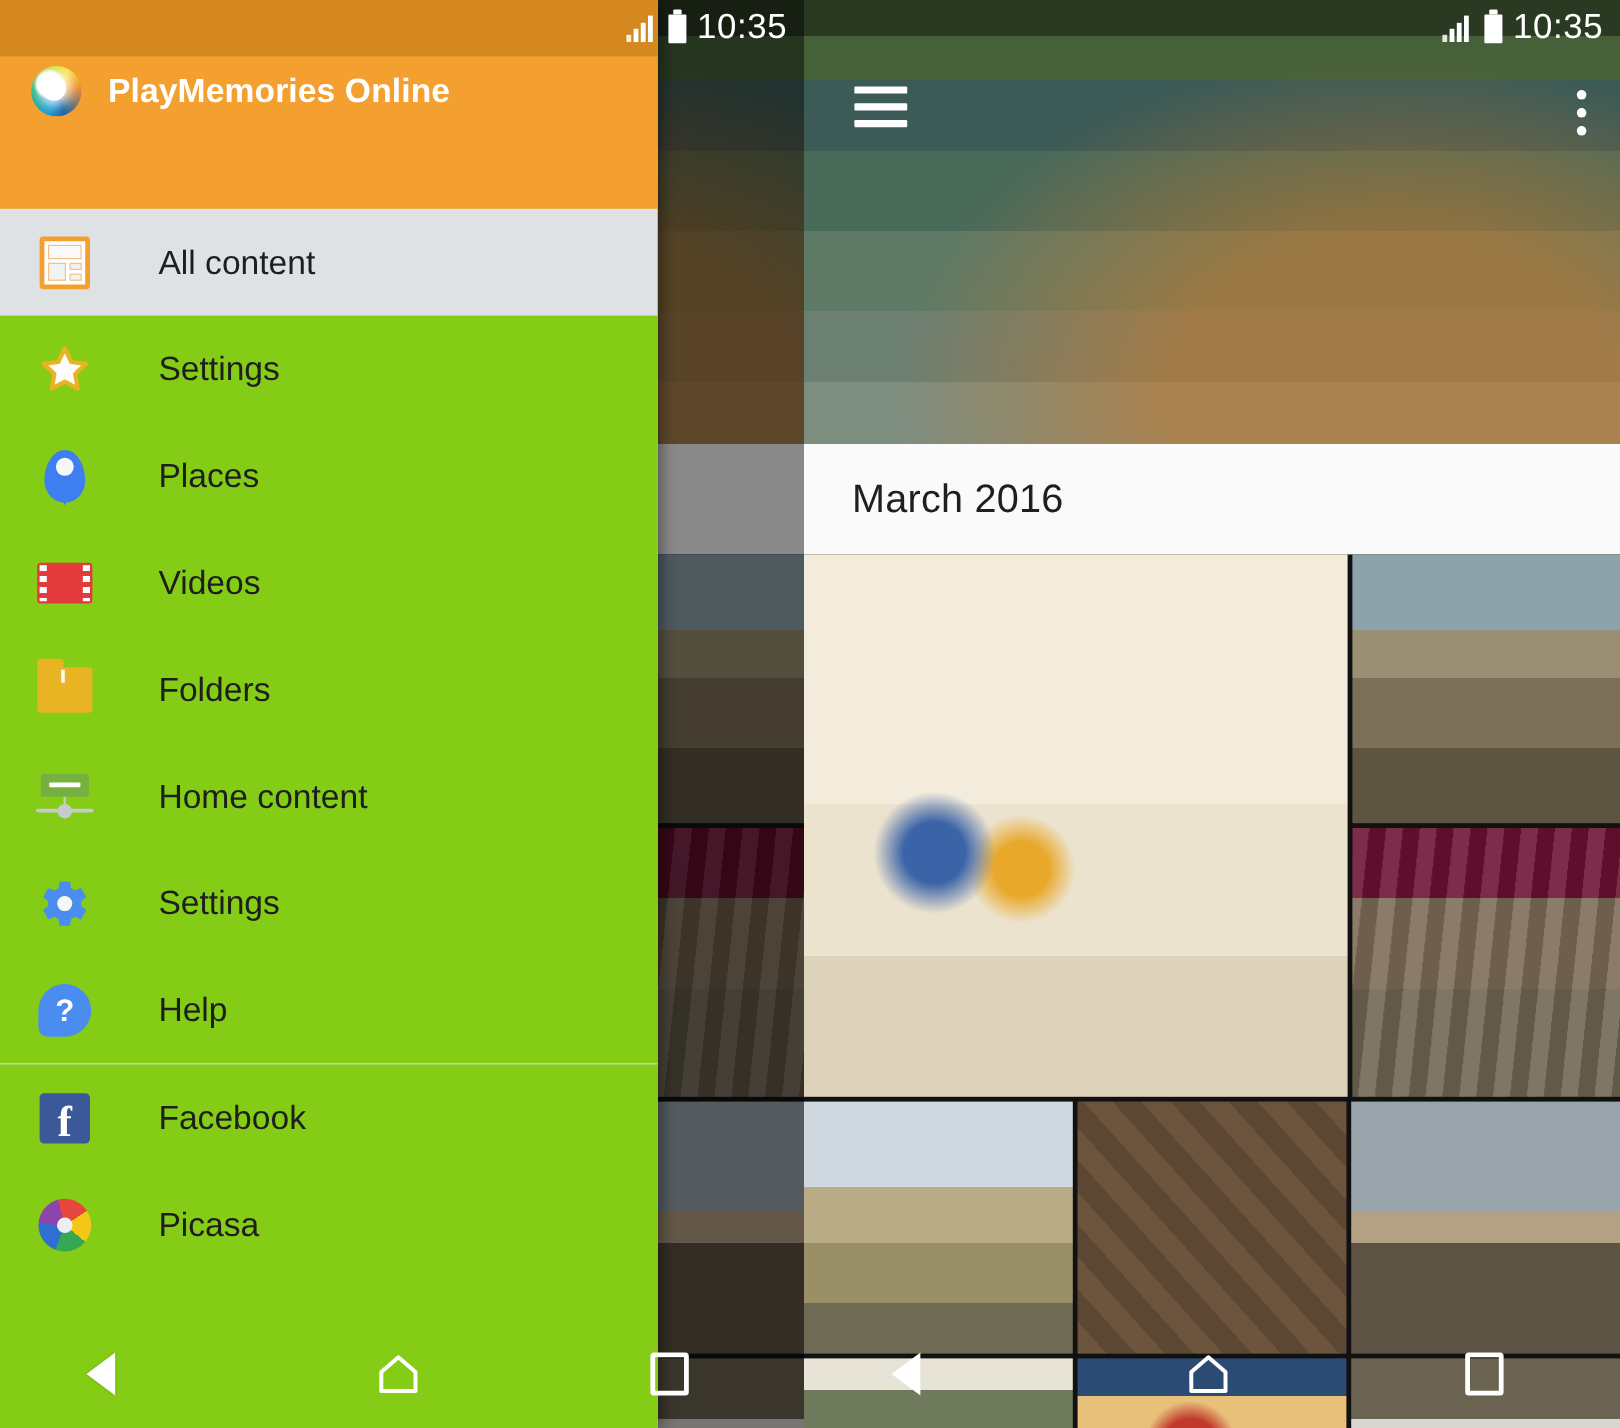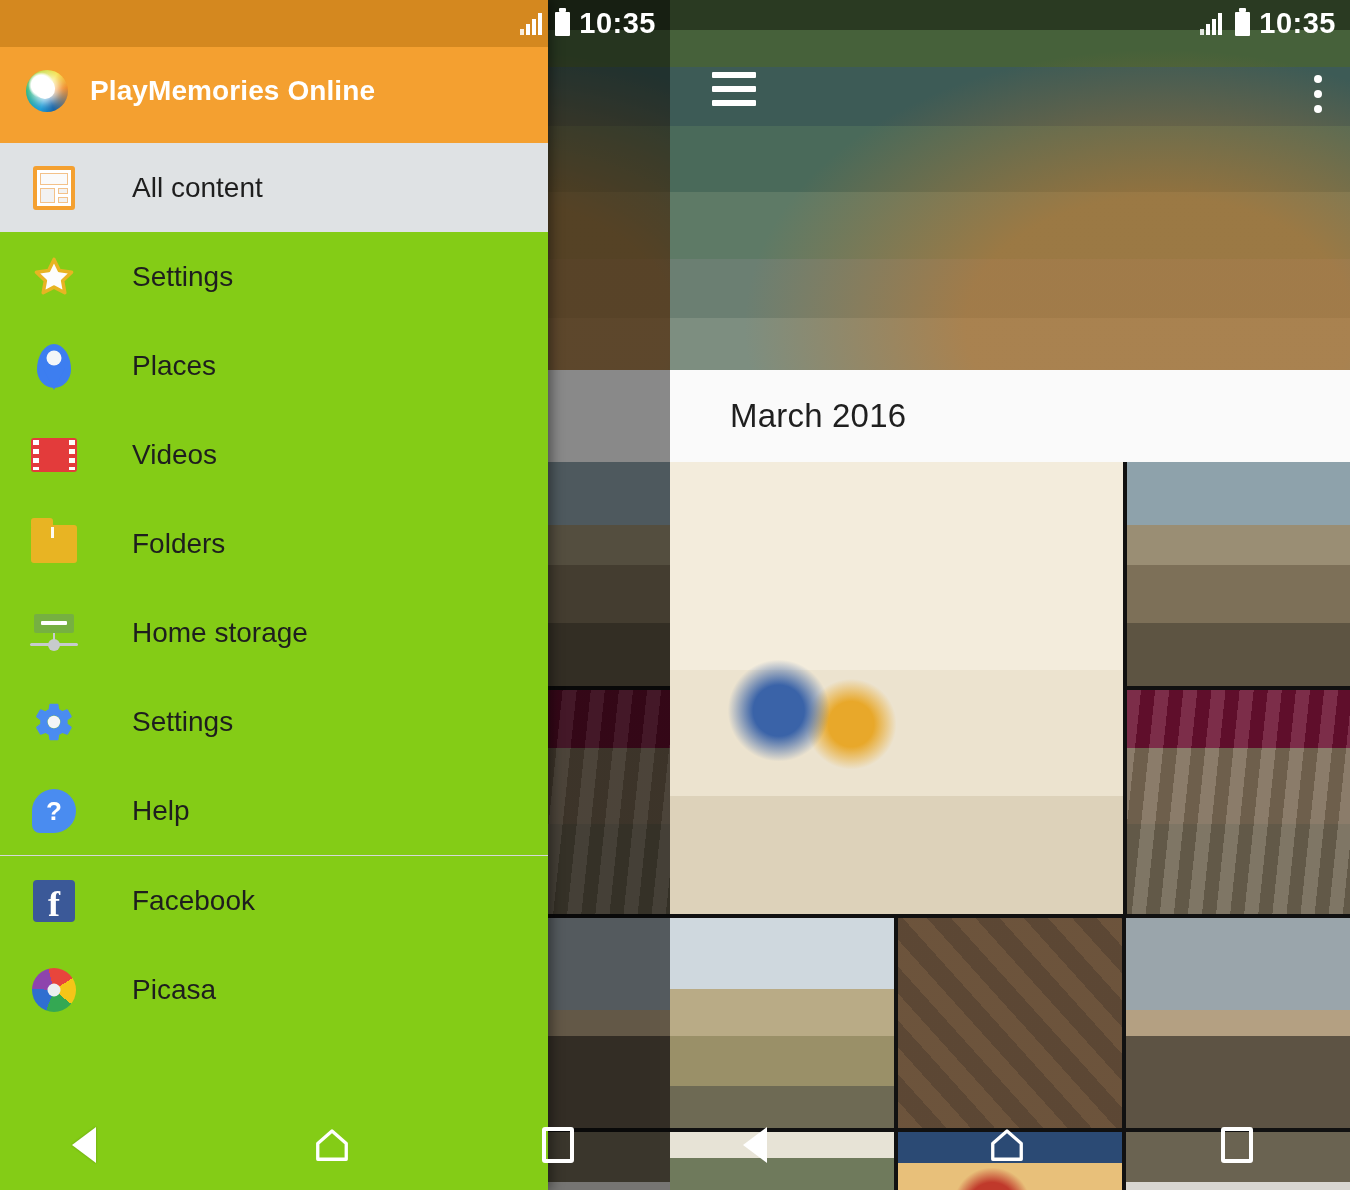"10:35" .clock { font-weight: 700 -> 400 }
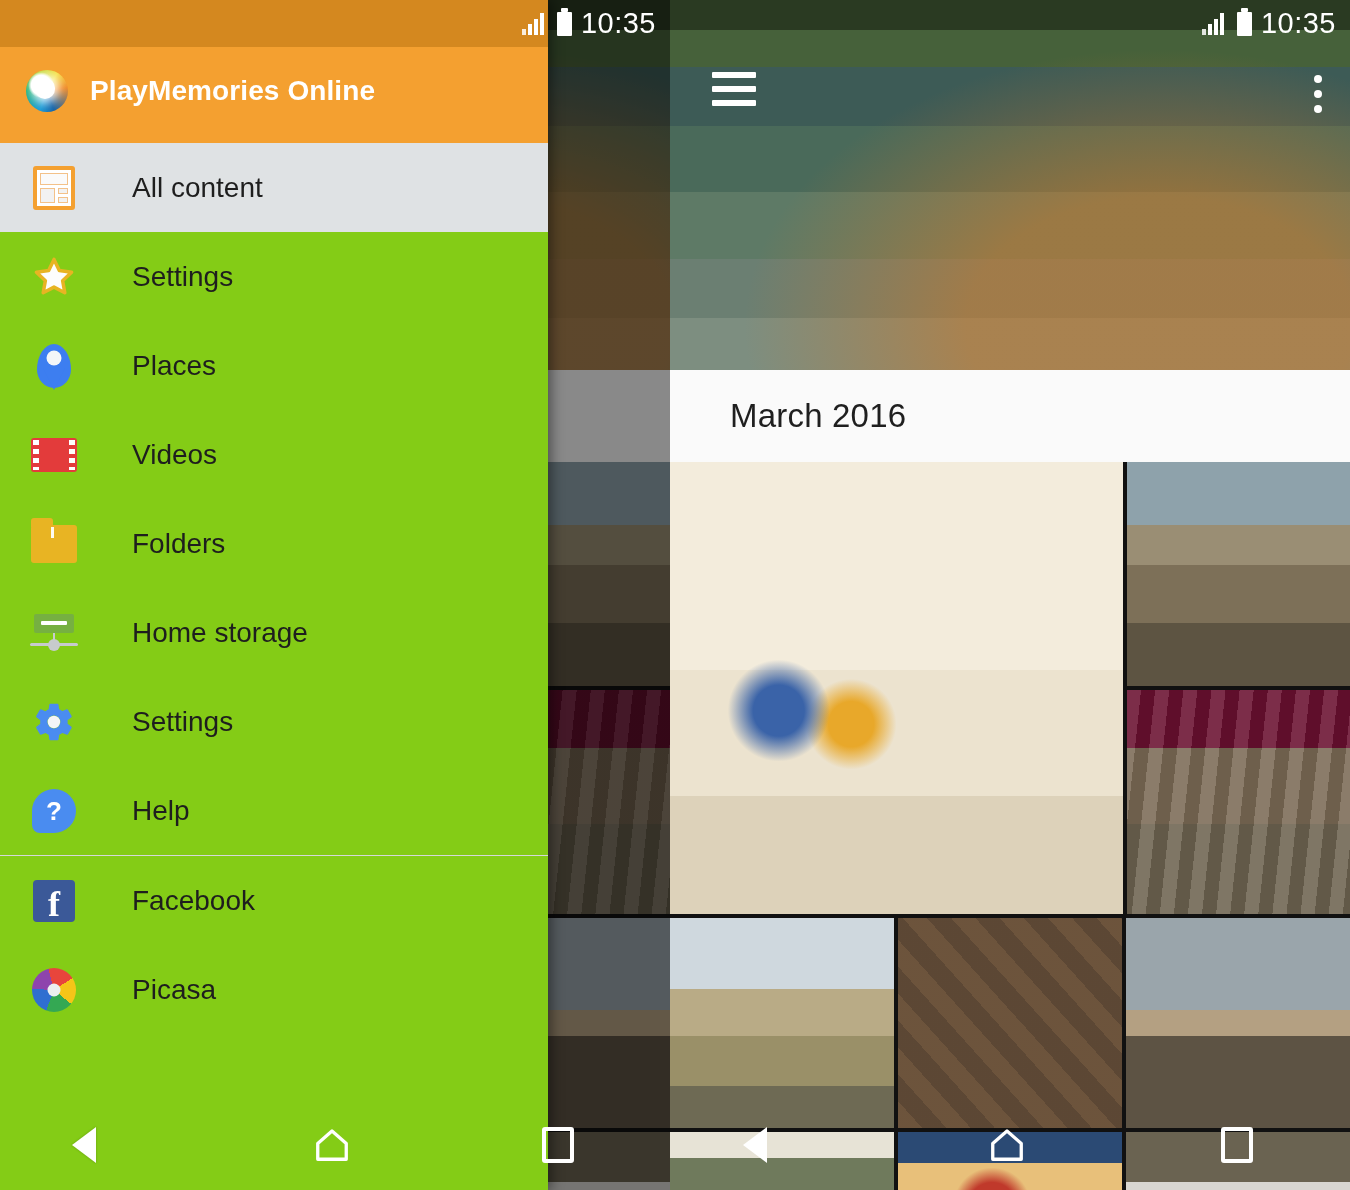"PlayMemories Online" .drawer-header { height: 143px -> 174px; padding: 70px 0 0 26px -> 55px 0 0 26px }
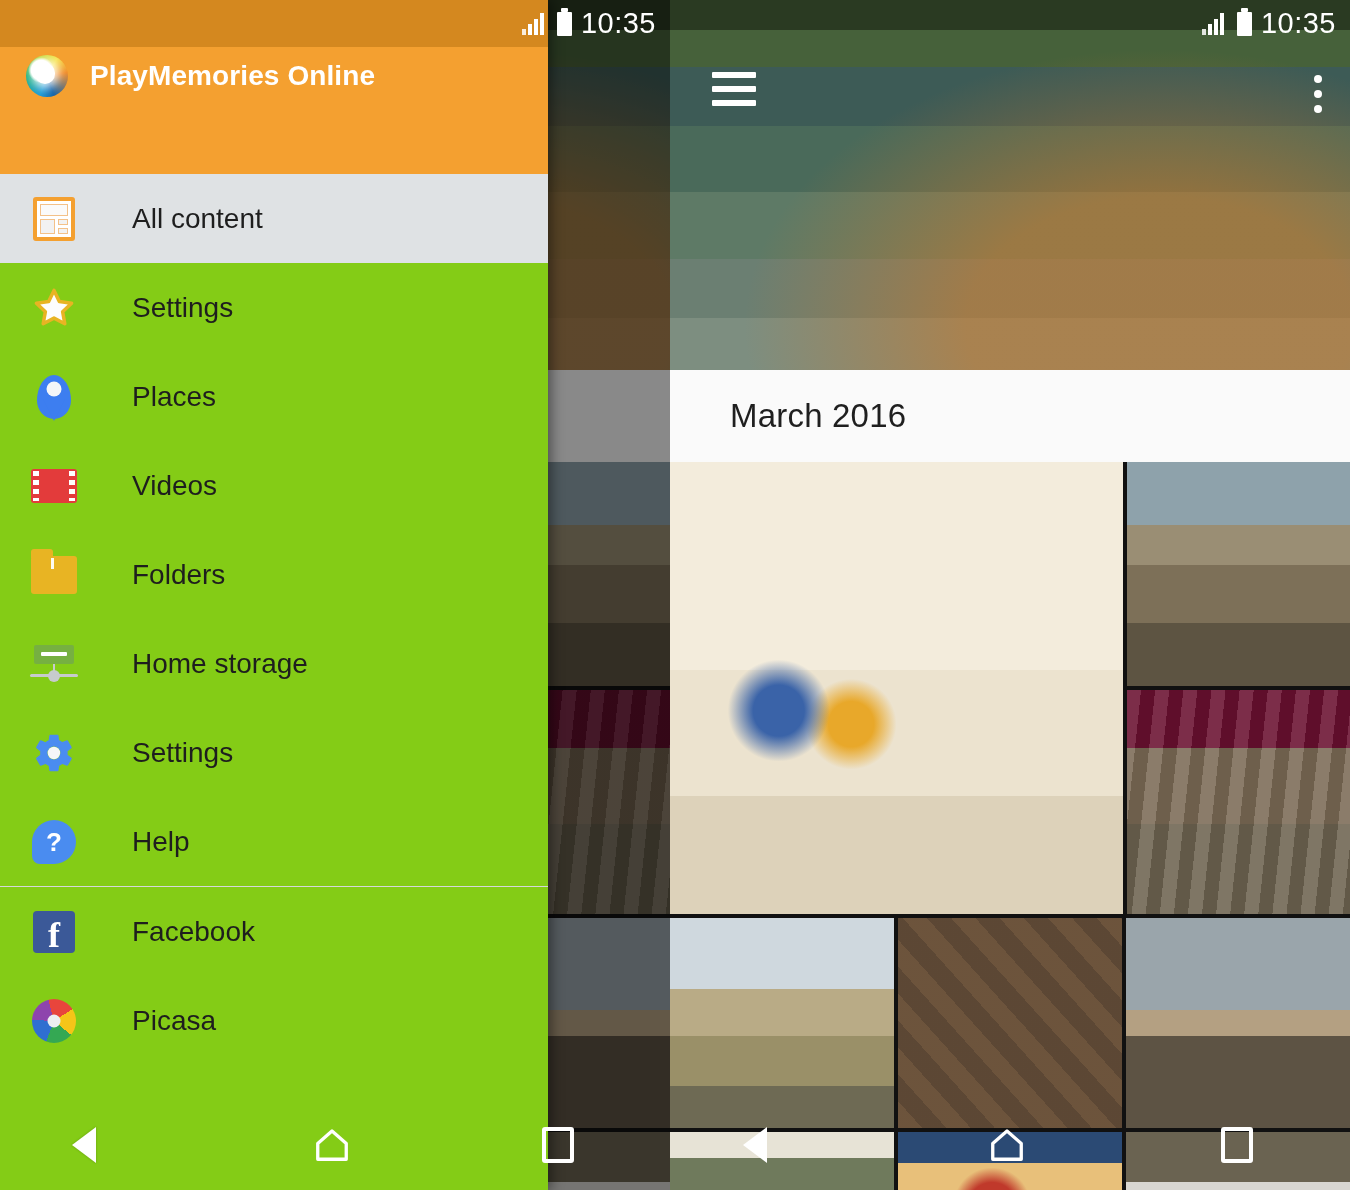"March 2016" .month-bar span { padding-left: 60px -> 40px }
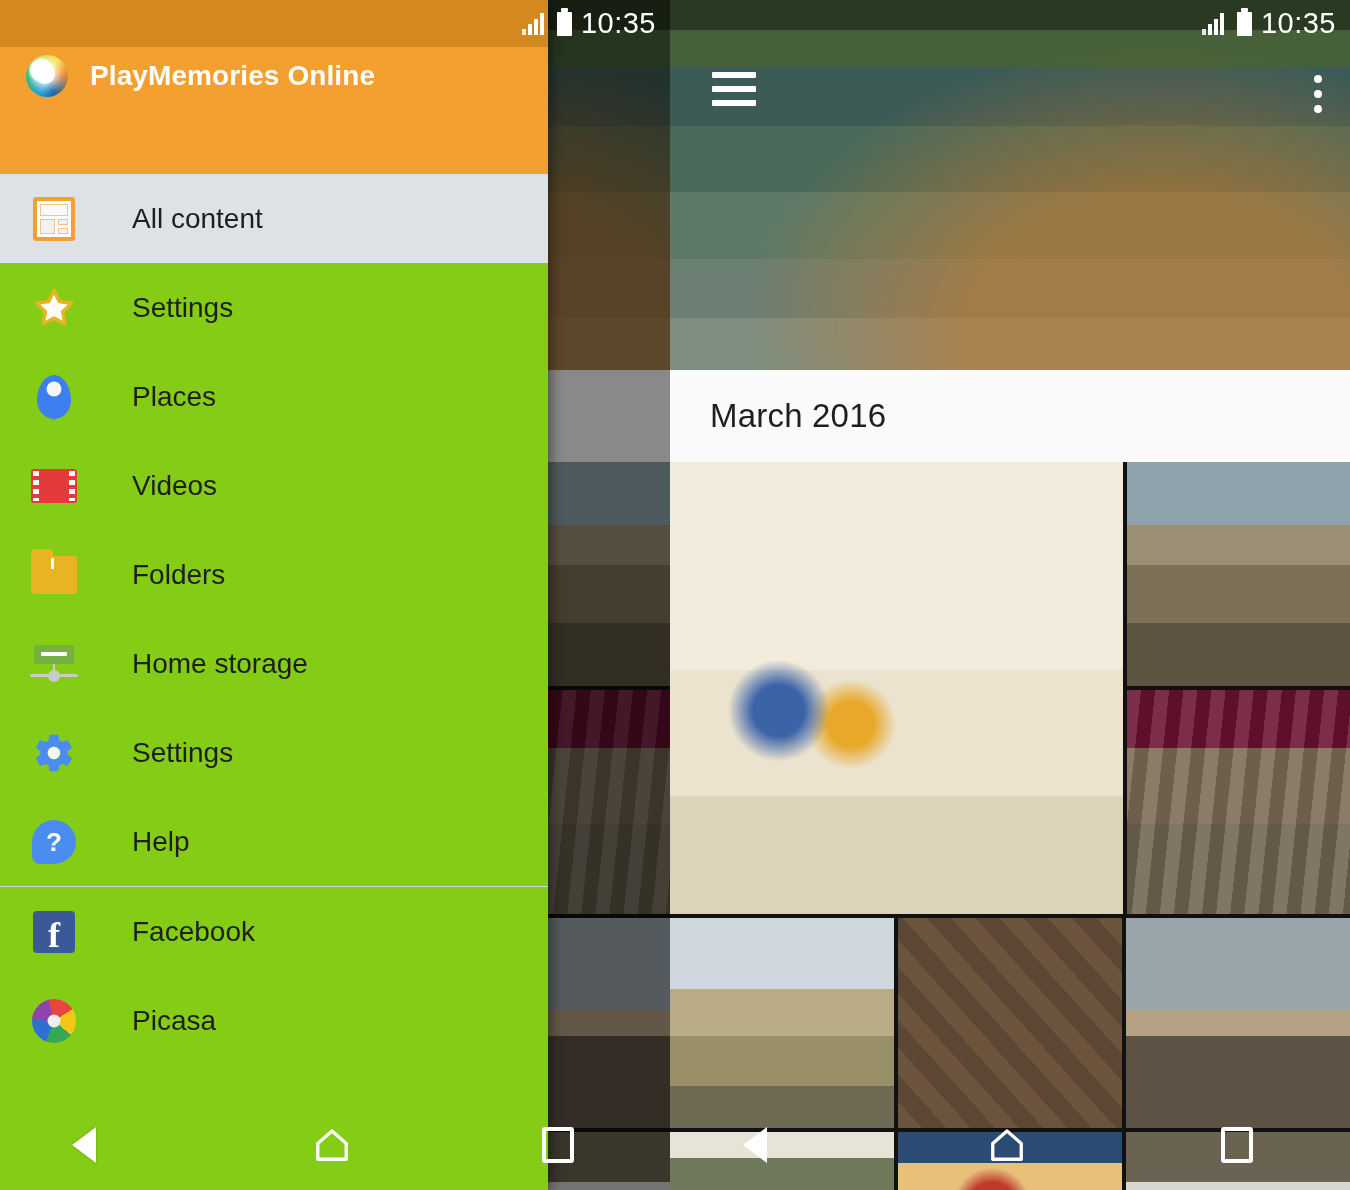"Home storage" span.lbl { text: storage -> content }
